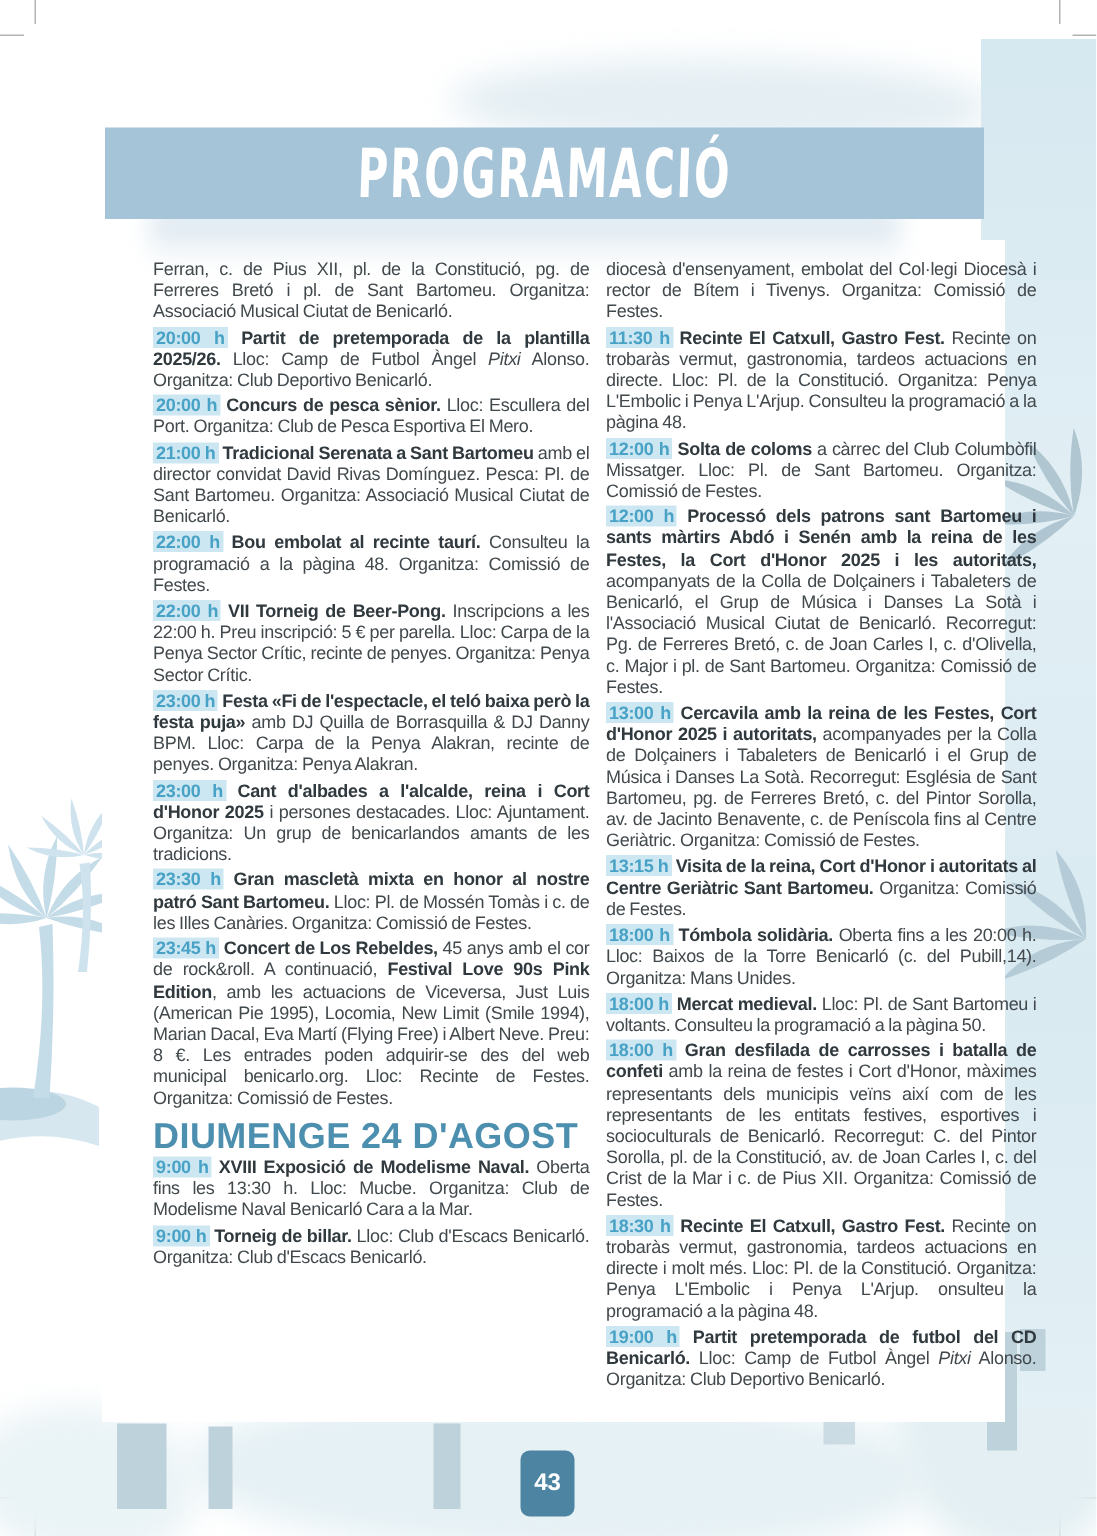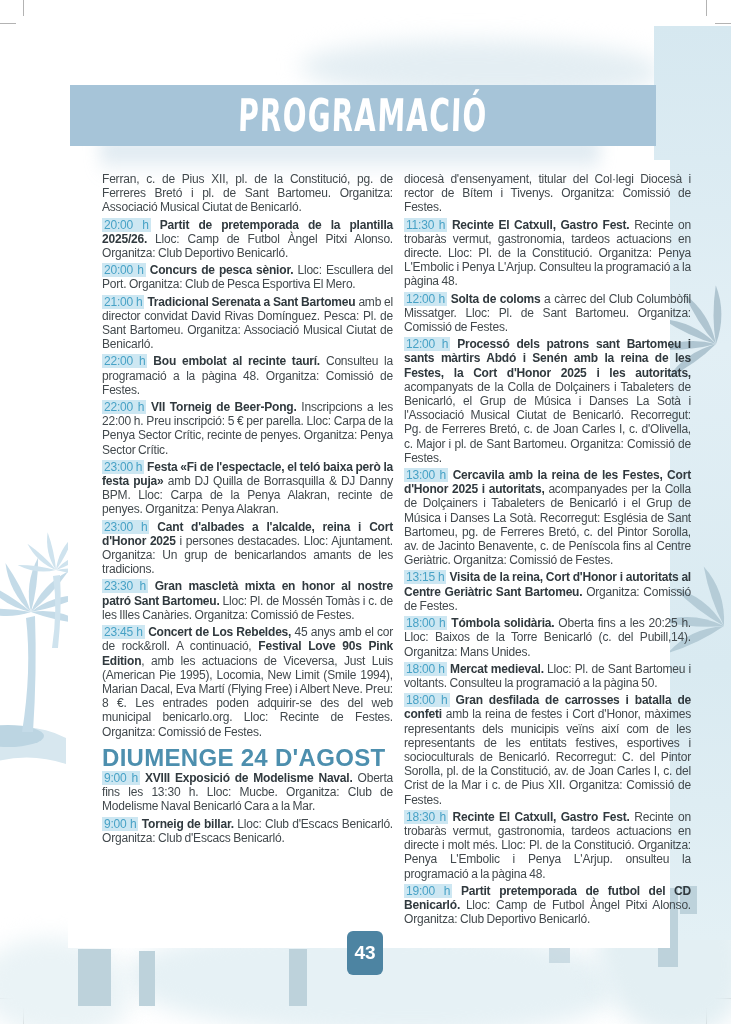"diocesà d'ensenyament, titular del" span { text: titular -> embolat }
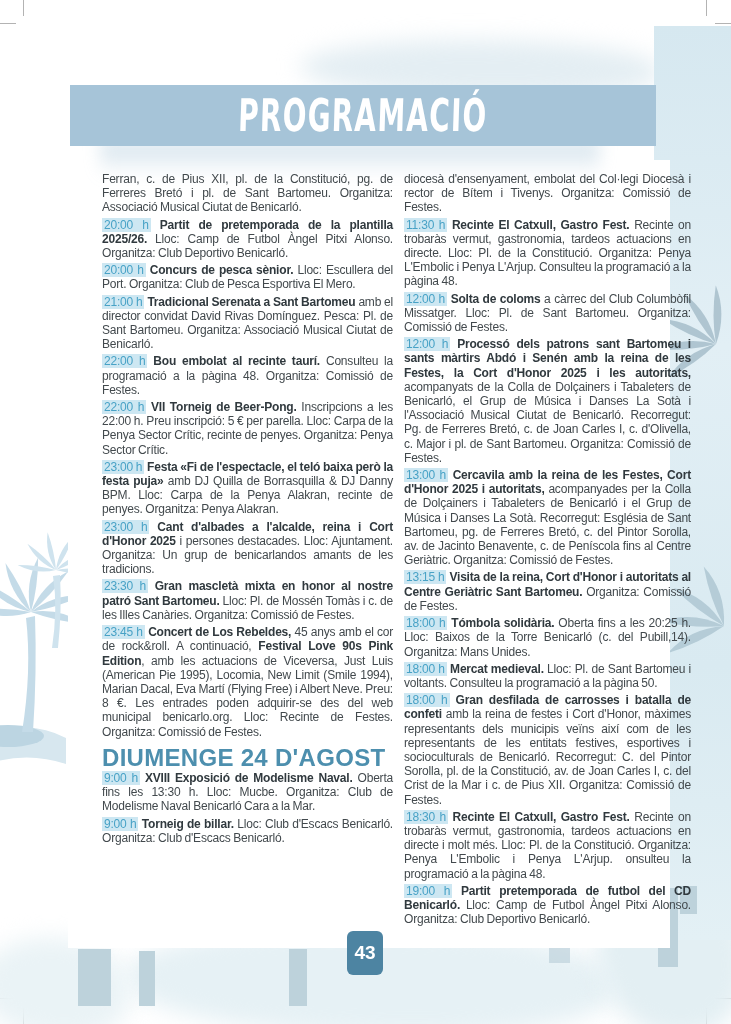"20:00 h" .entry .time { font-weight: normal -> bold }
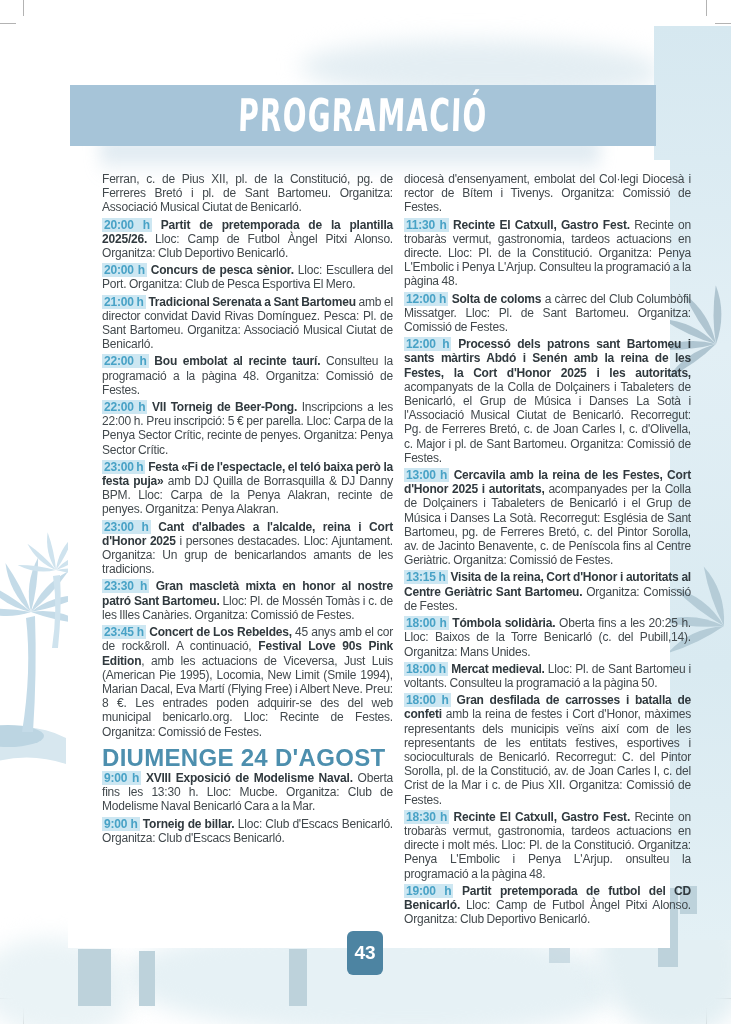"Pitxi" .entry .i { font-style: none -> italic }
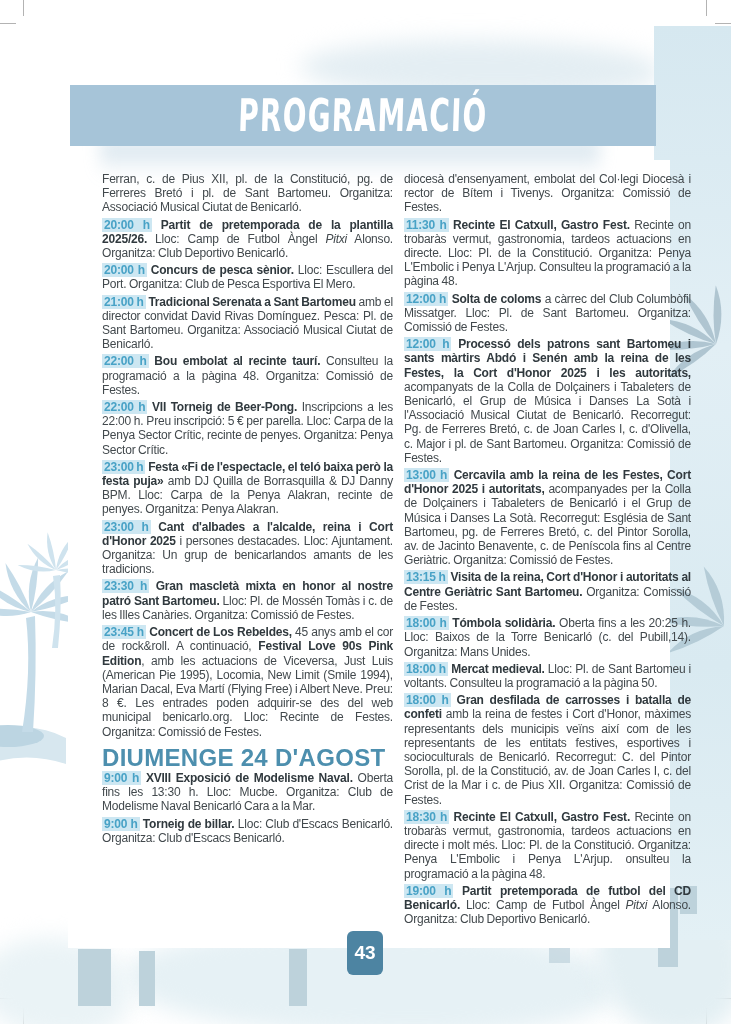"Oberta fins a les 20:25" span { text: 20:25 -> 20:00 }
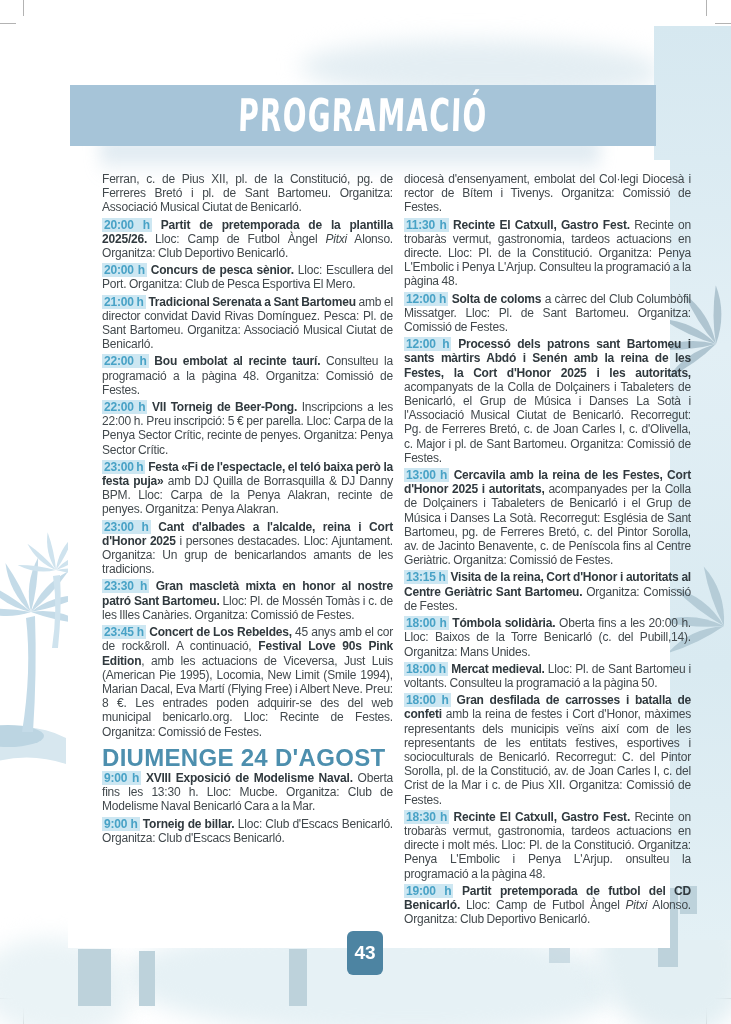"43" .badge { font-size: 19px -> 16px; top: 931px -> 967px }
